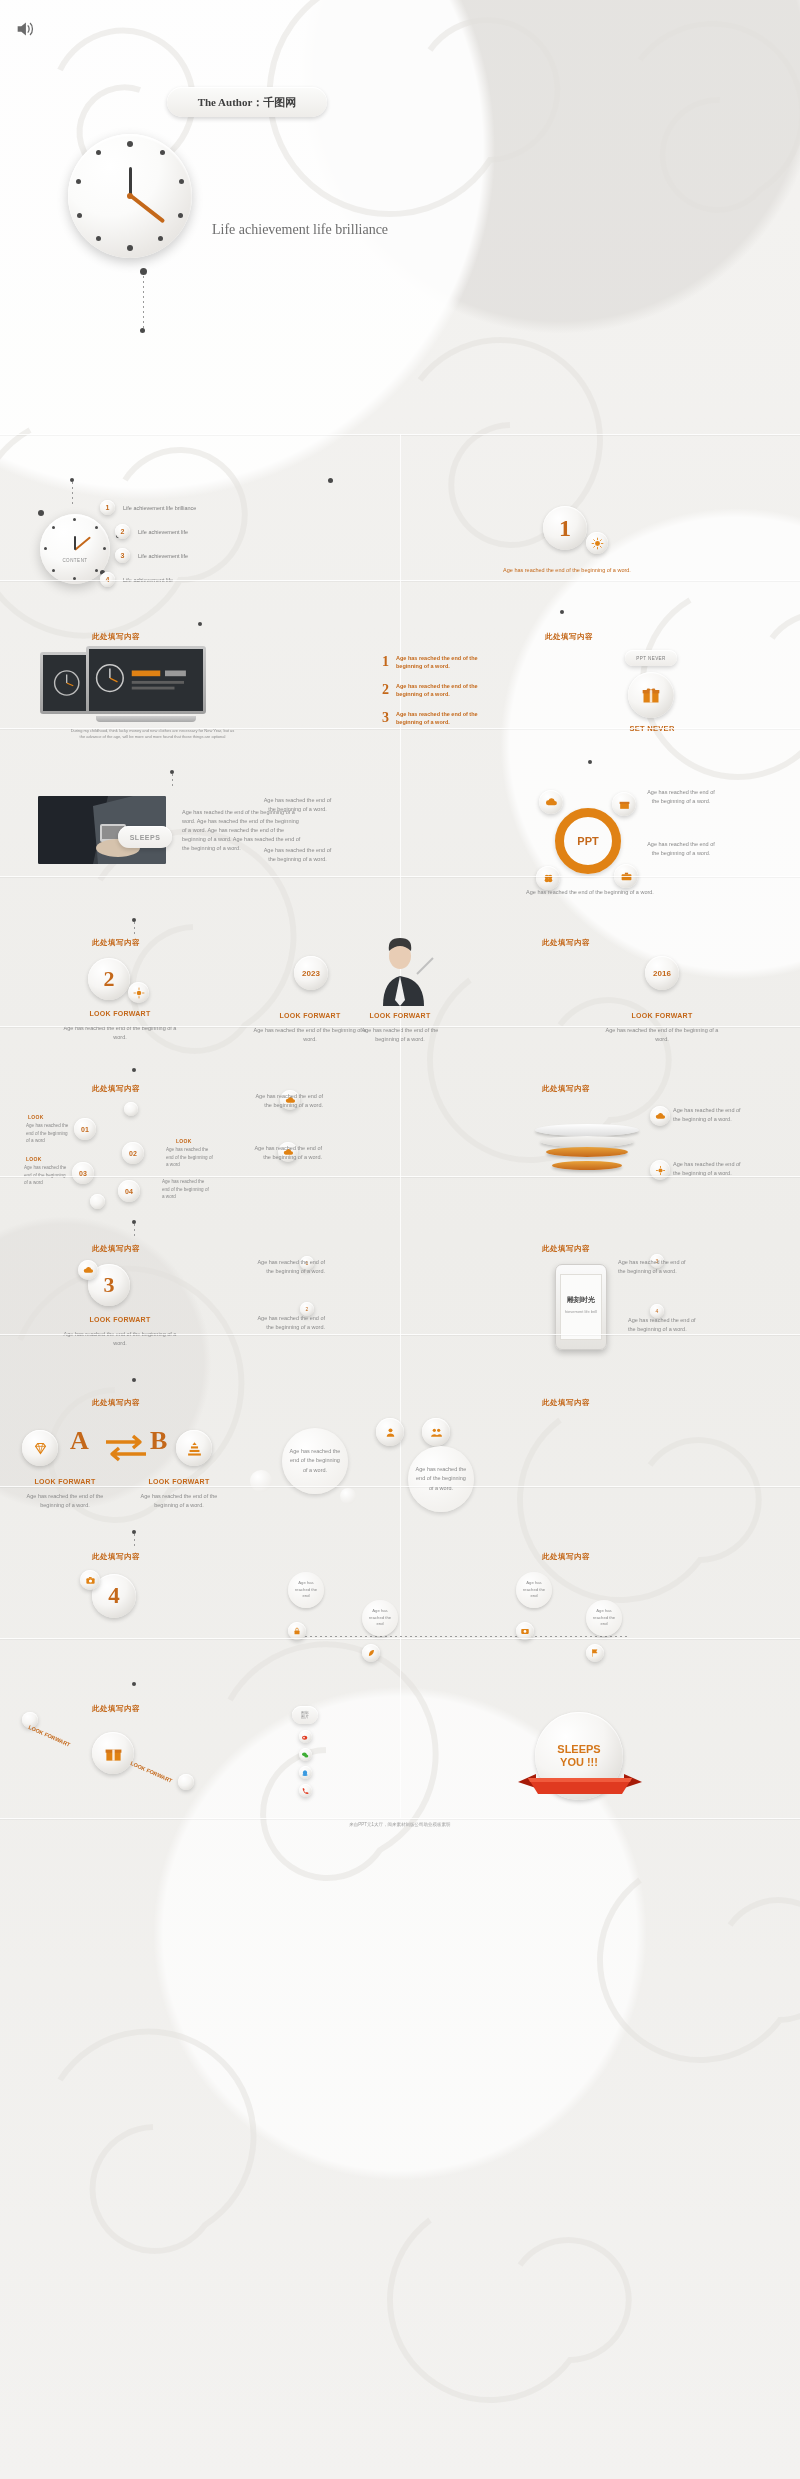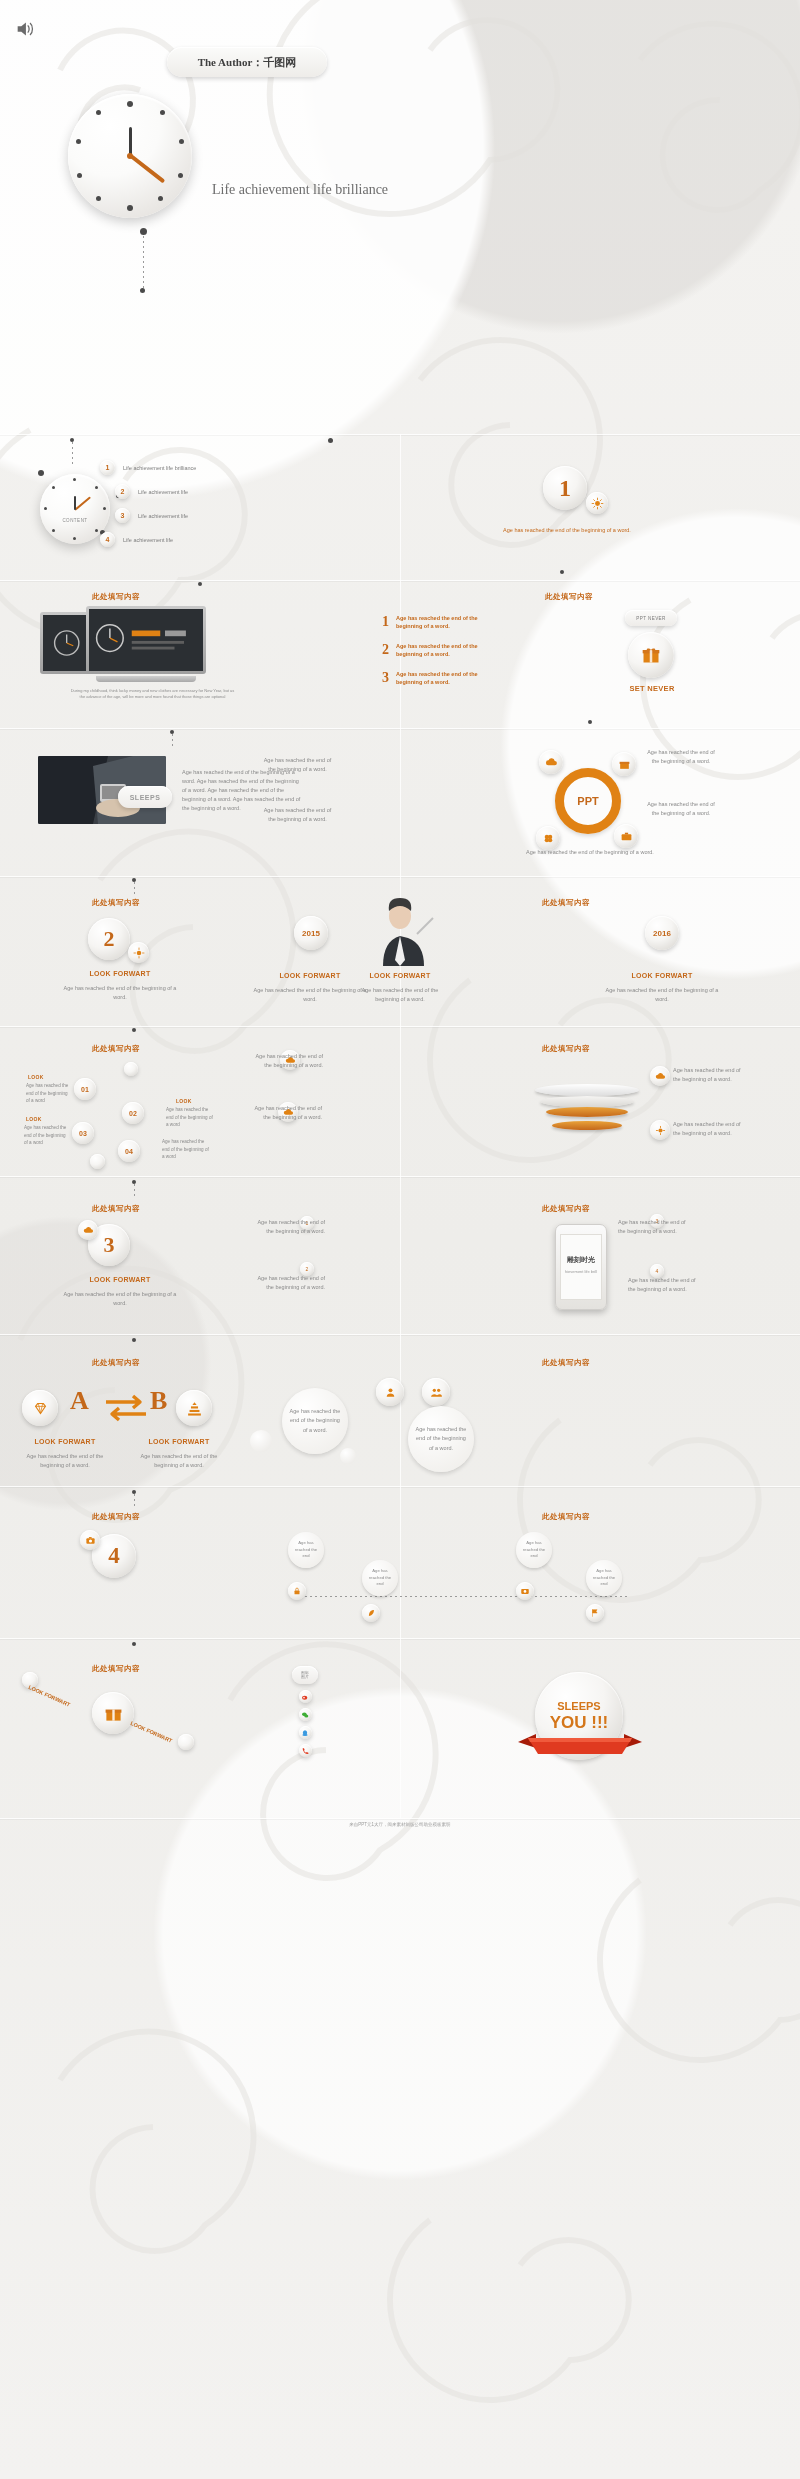"The Author：千图网" .slide { margin-top: none -> 40px }
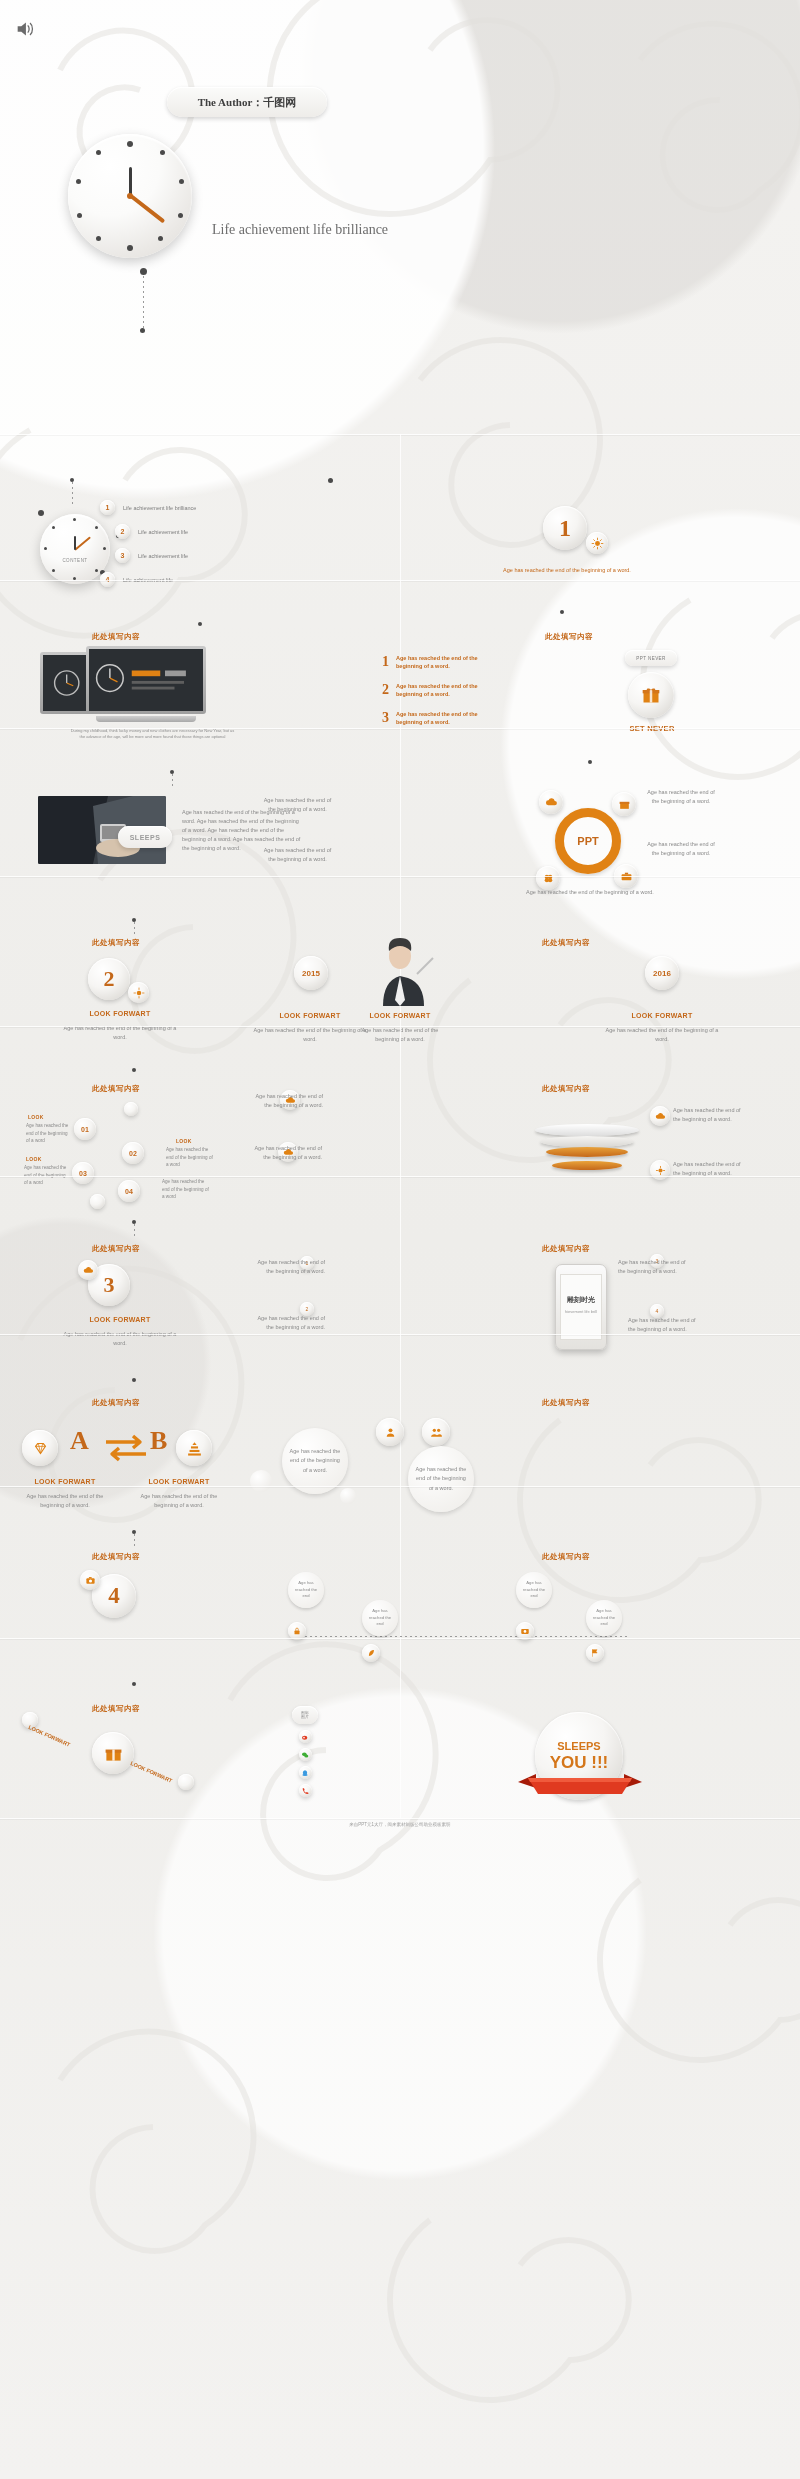"2015" span { text: 2015 -> 2023 }
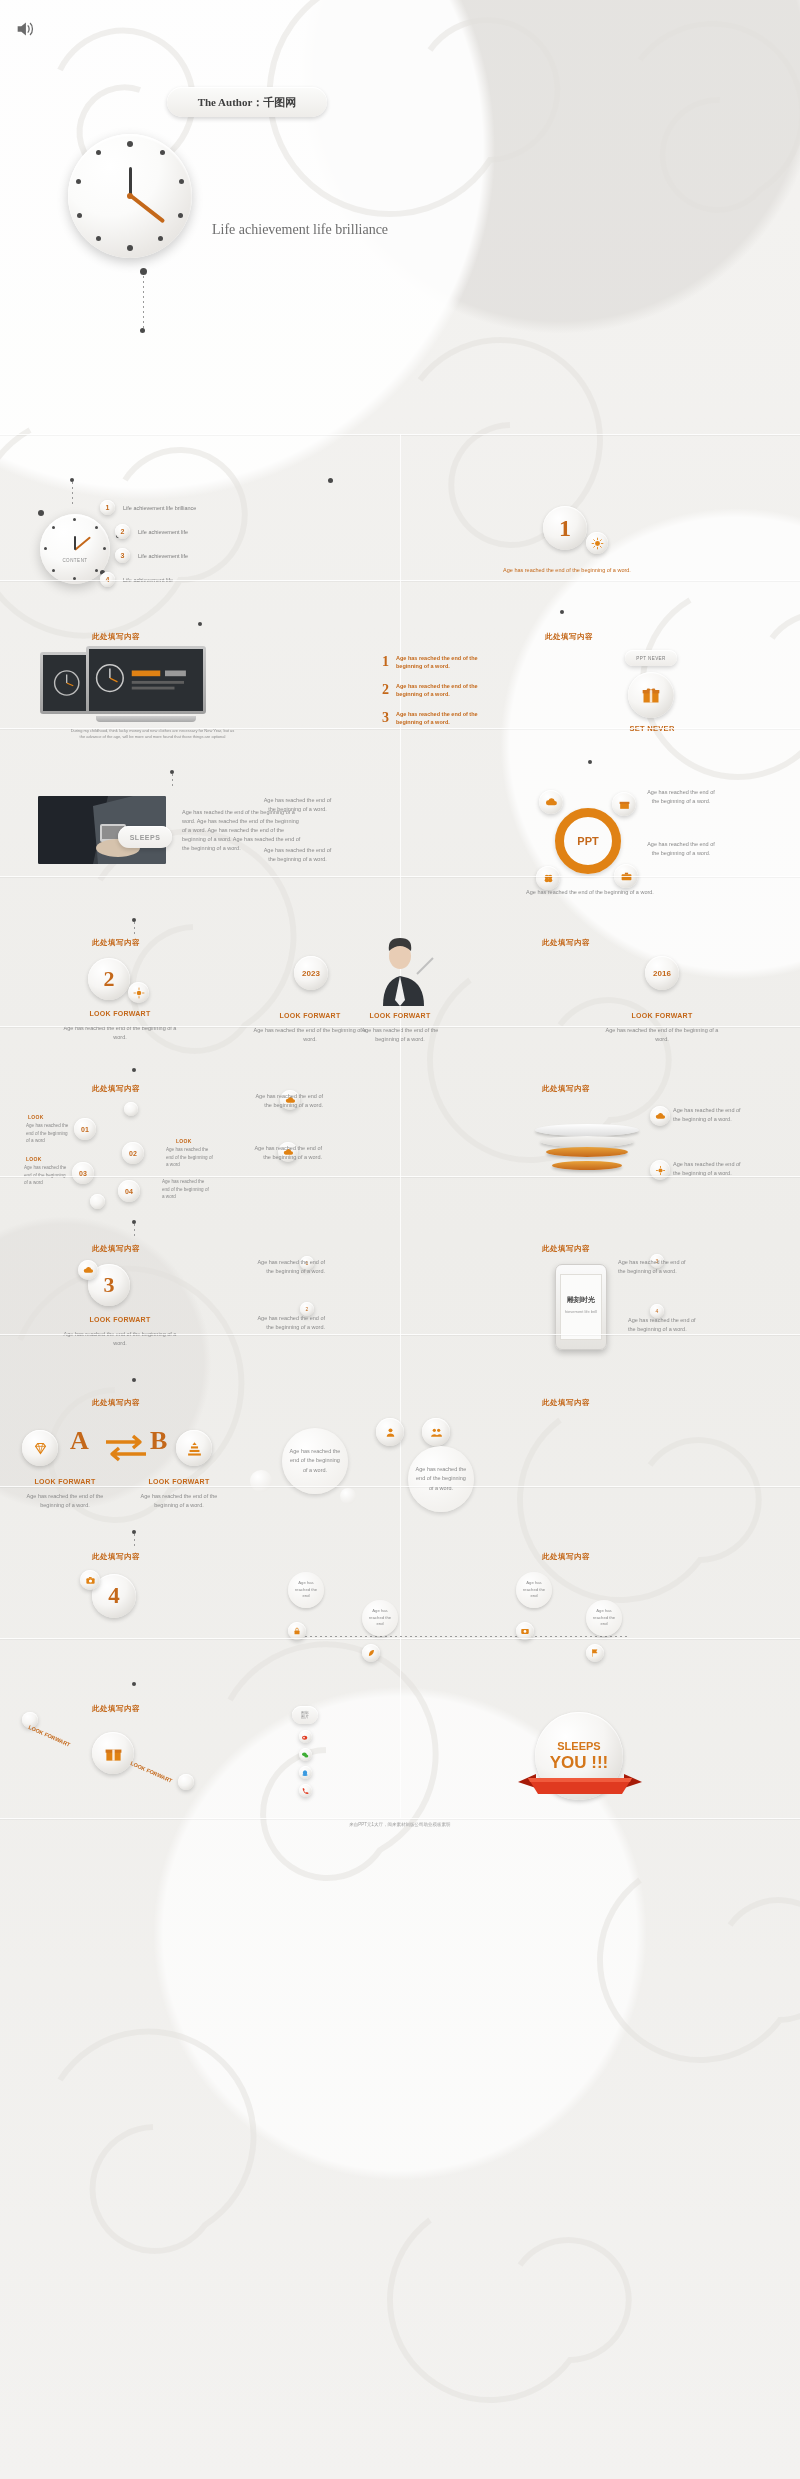"YOU !!!" div { font-size: 17px -> 11px }
